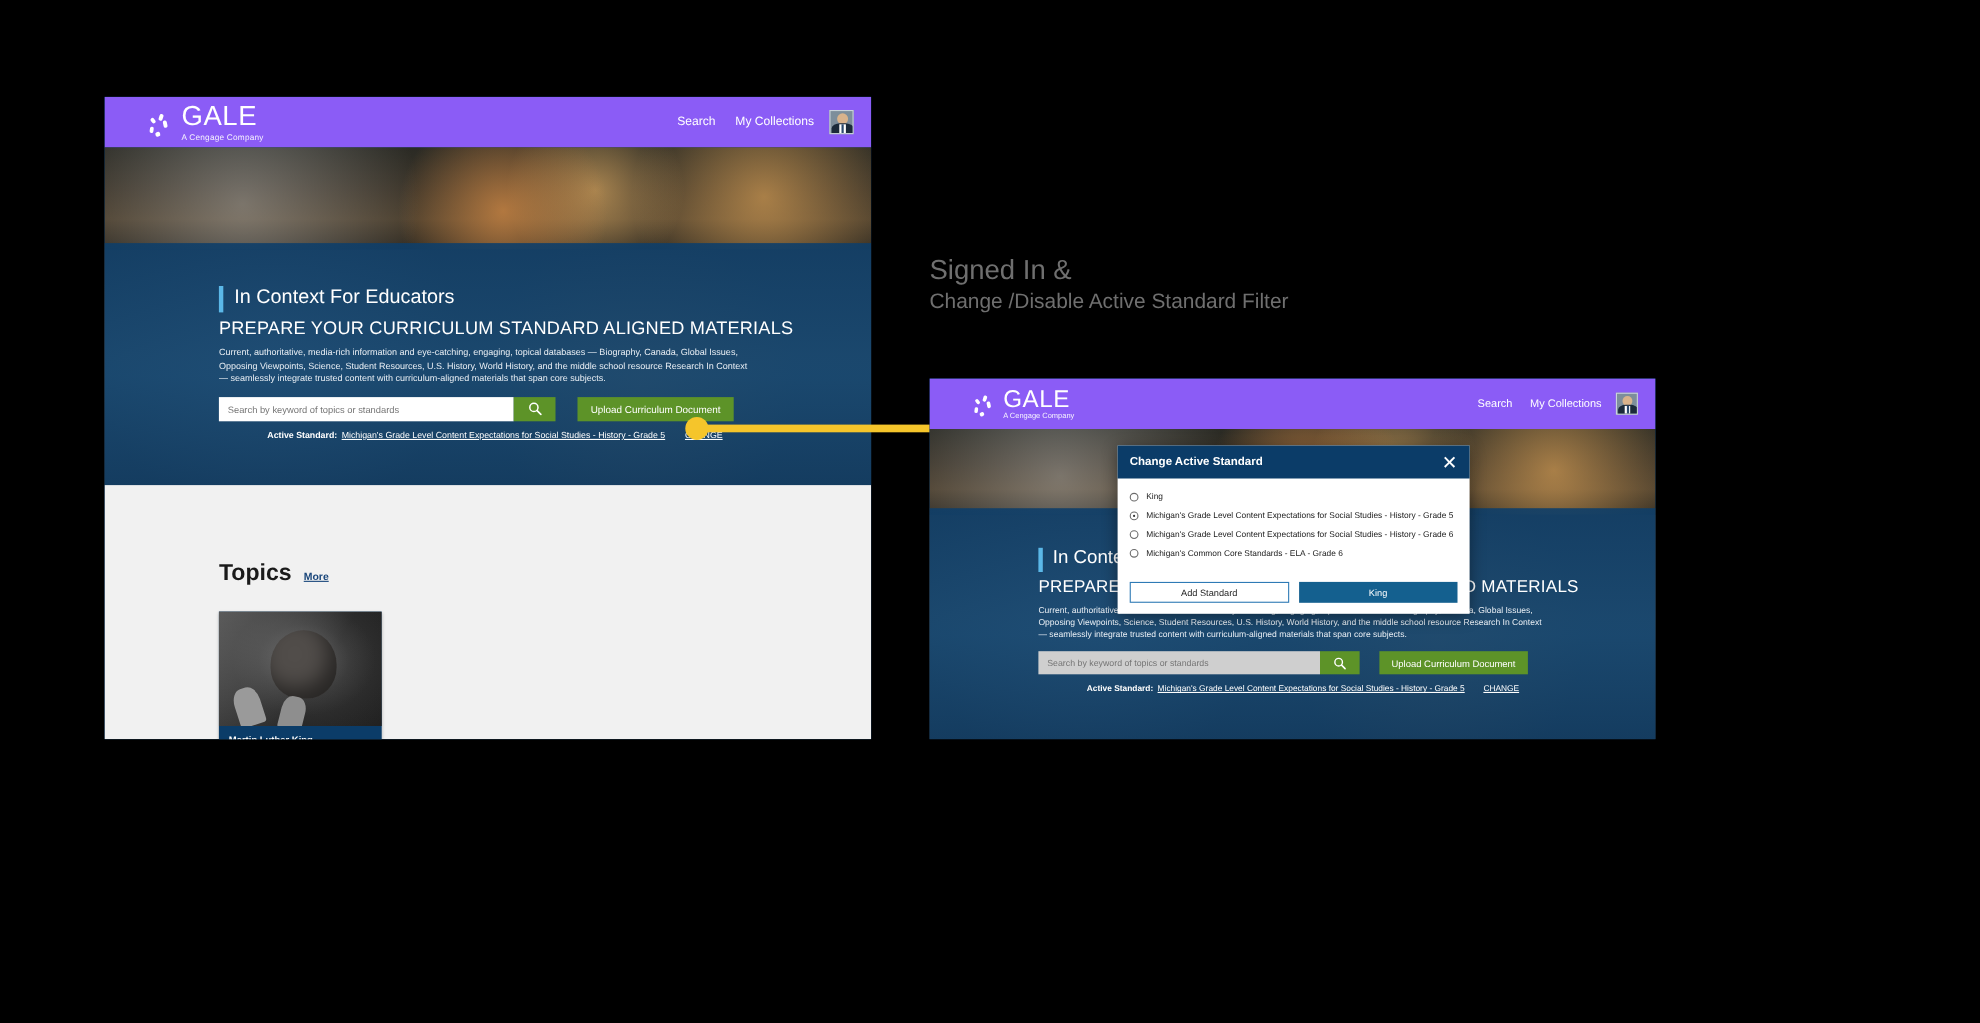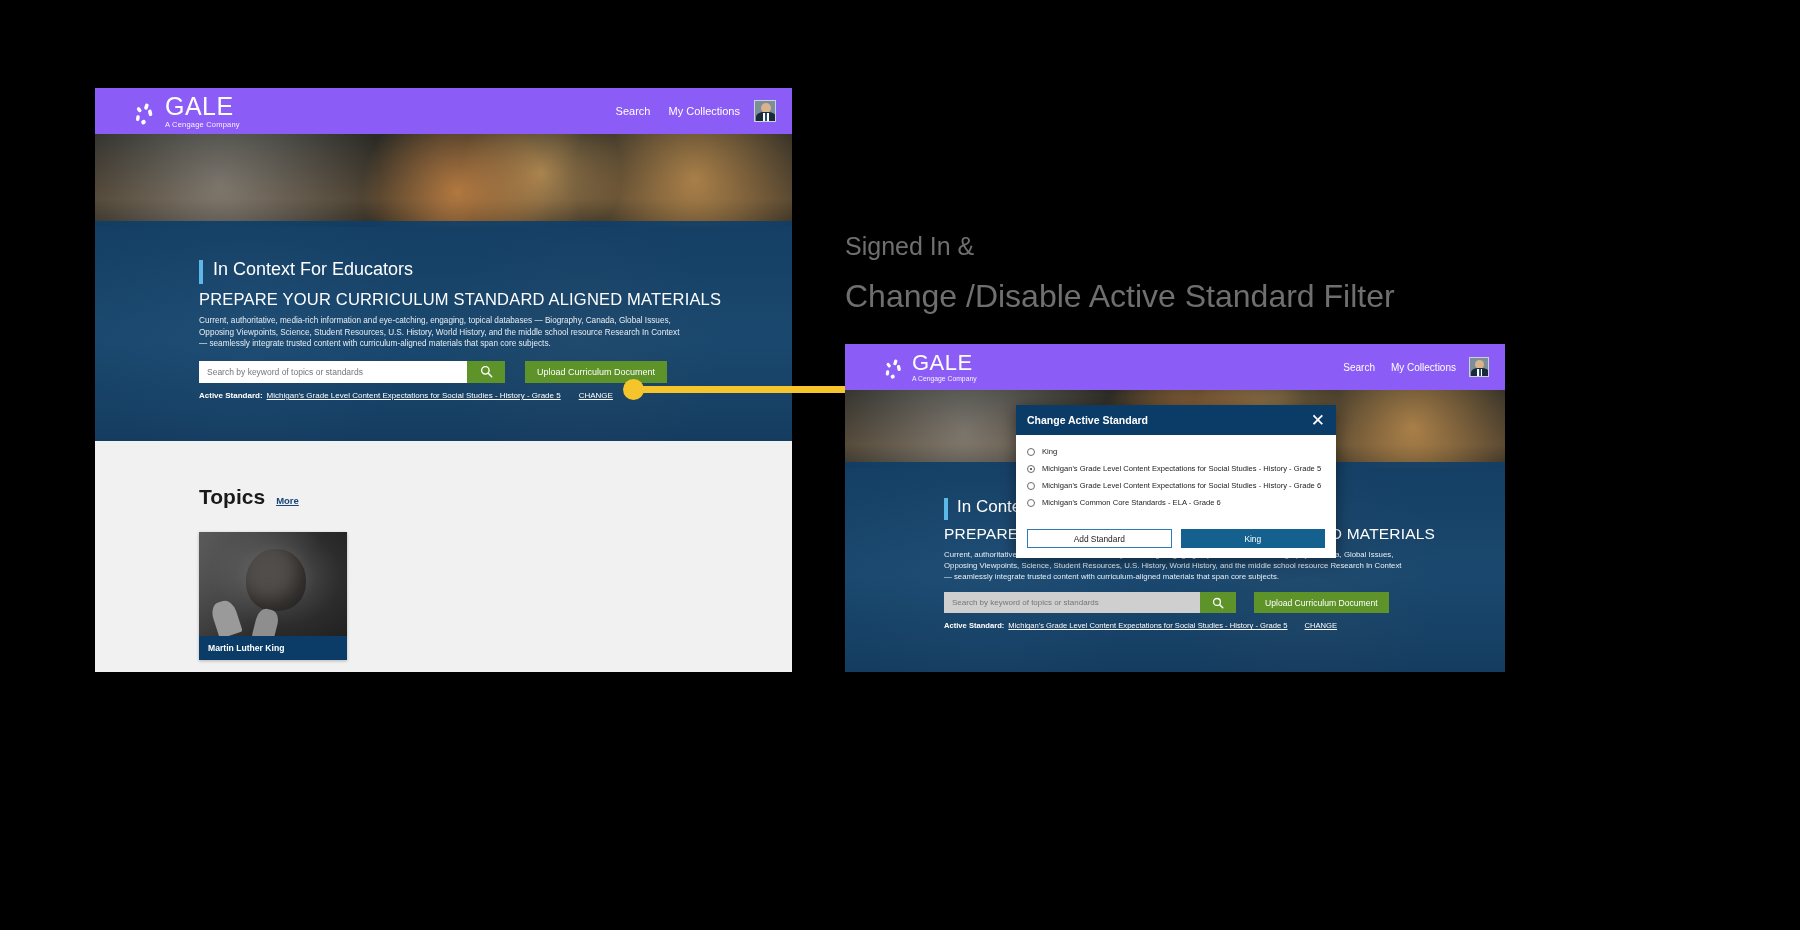"Change /Disable Active Standard Filter" div.anno { font-size: 32px -> 19px; top: 278px -> 264px }
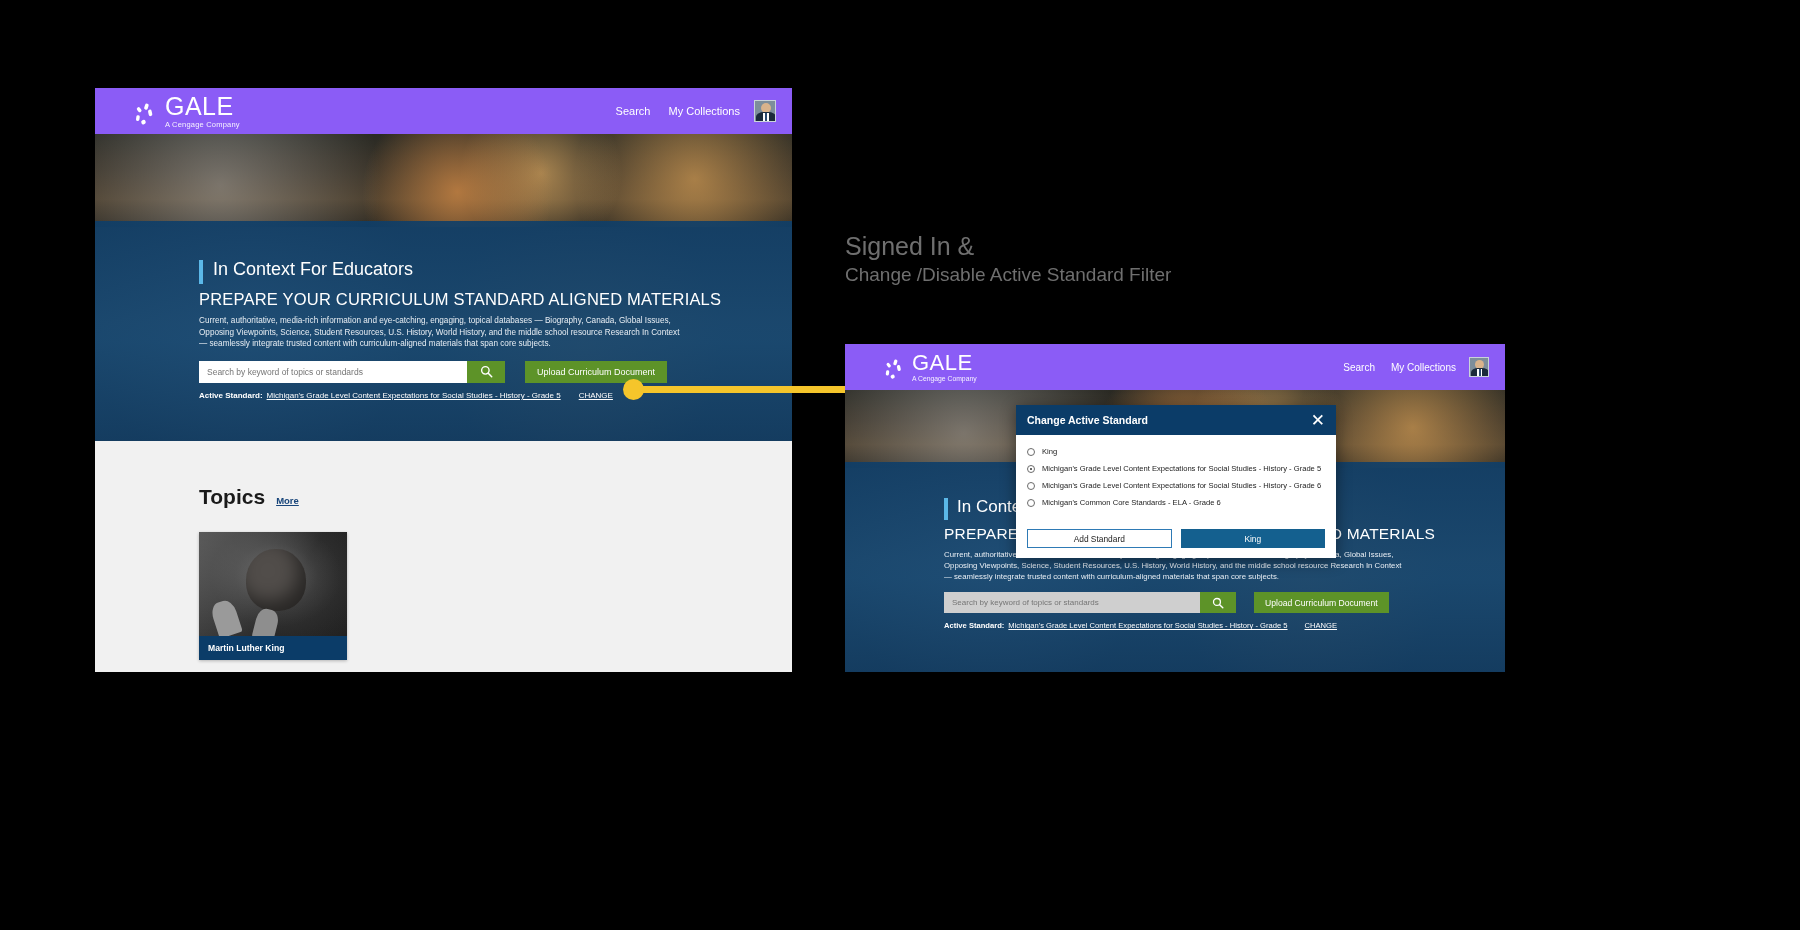"Active Standard:" .std-row { margin-left: none -> 44px }
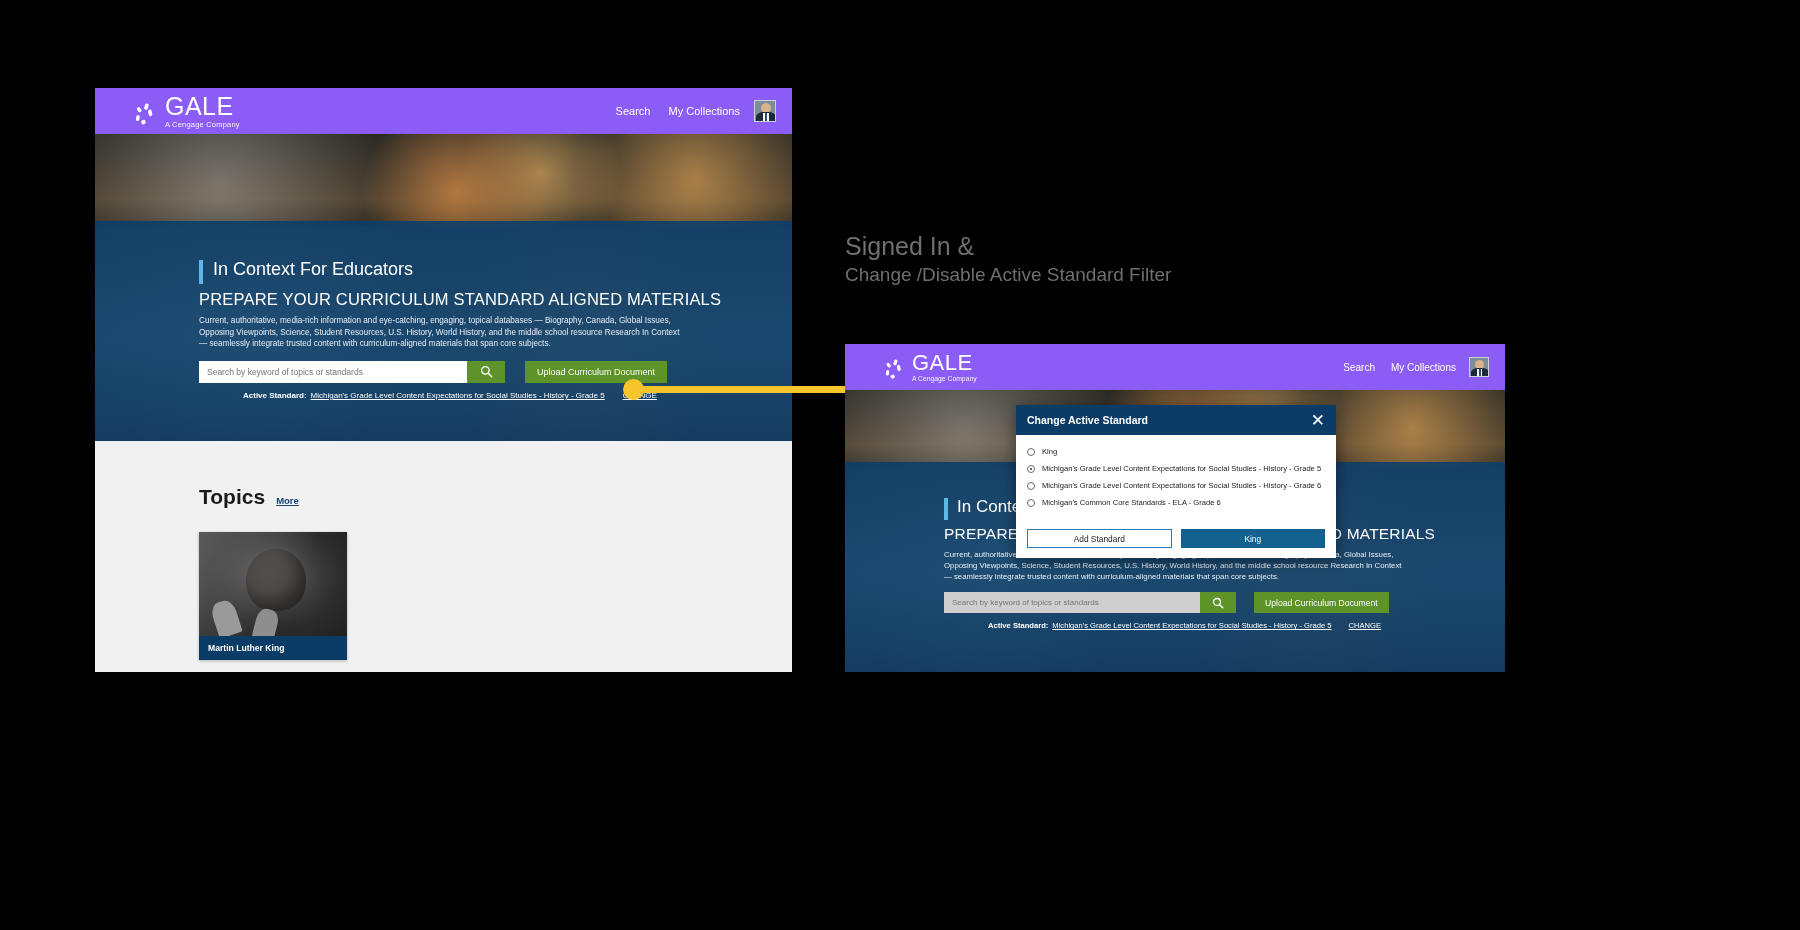"Topics" .topics-title { margin-top: none -> 24px }
